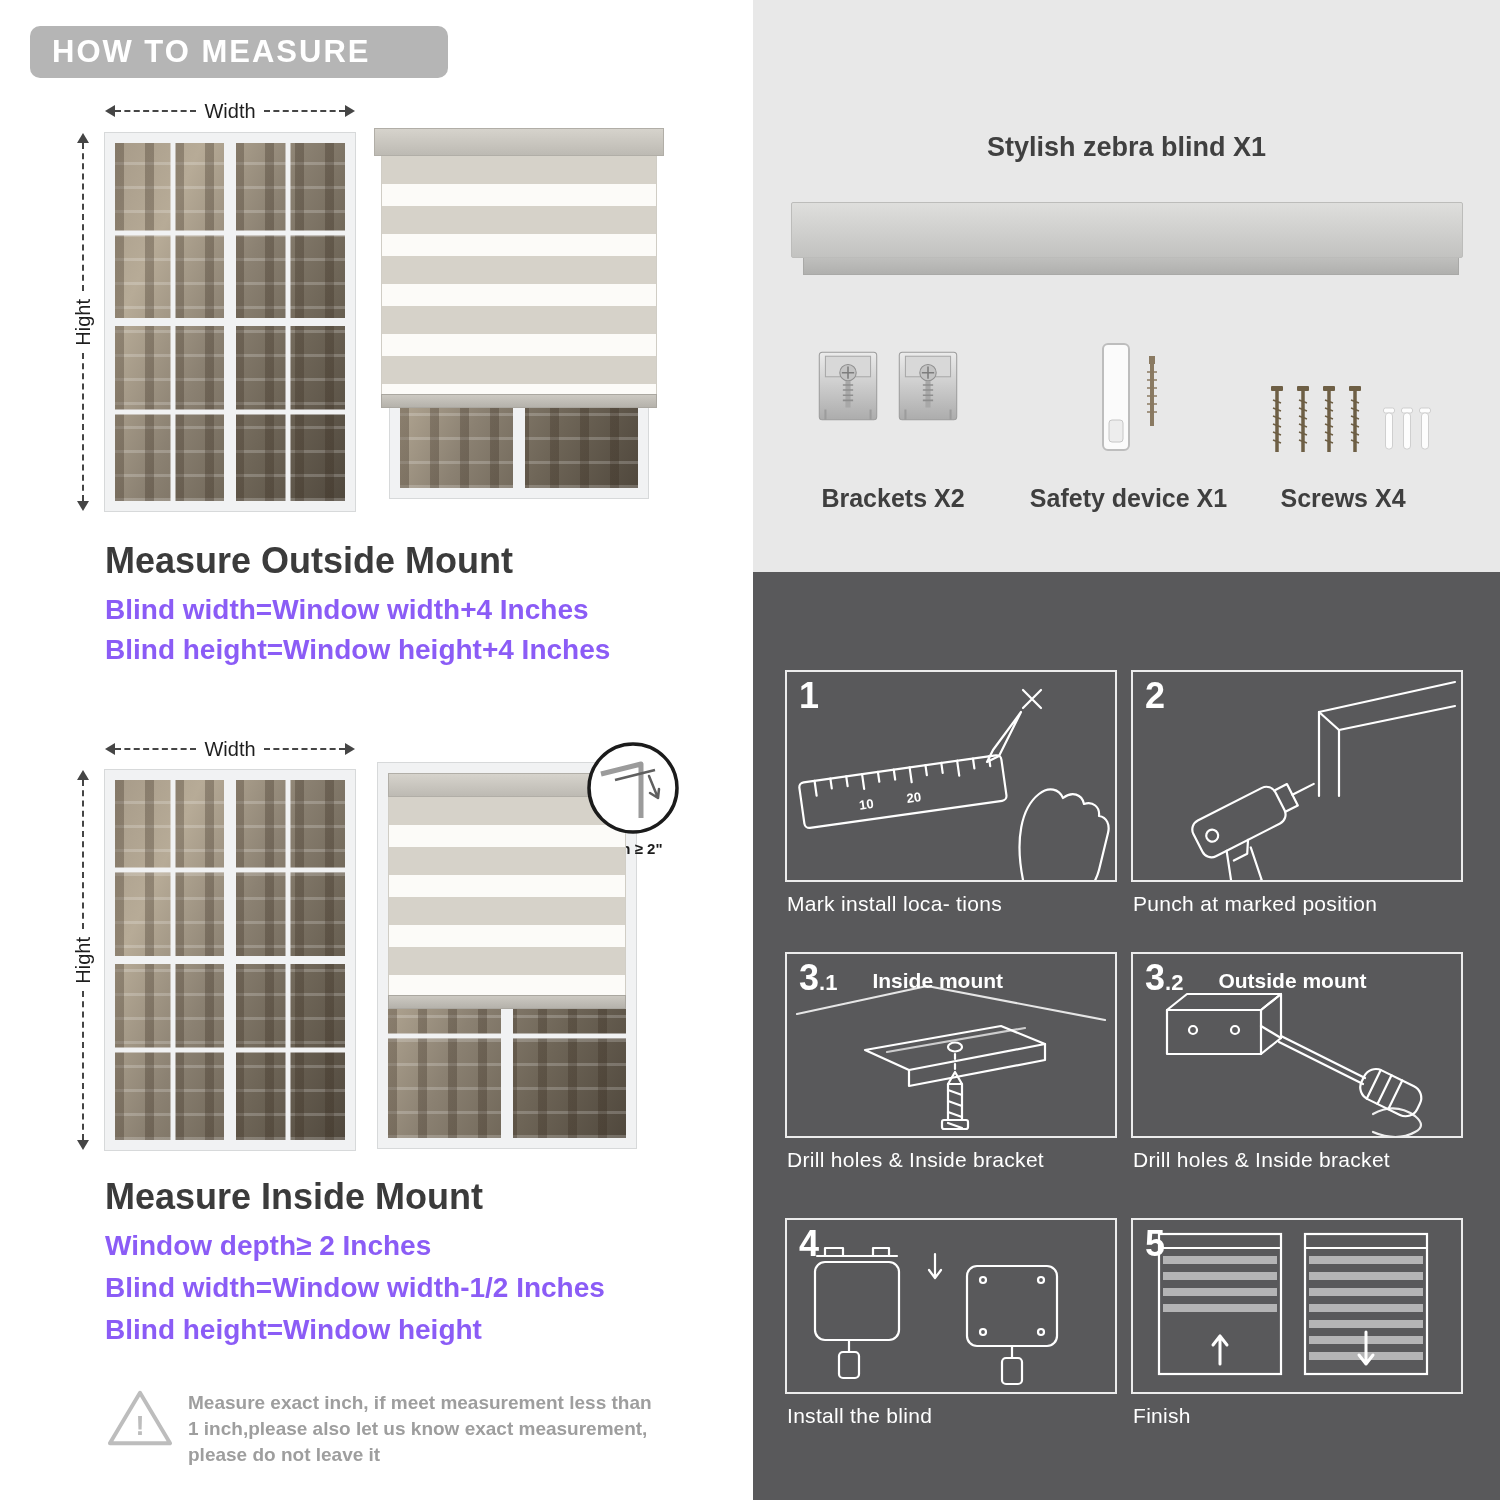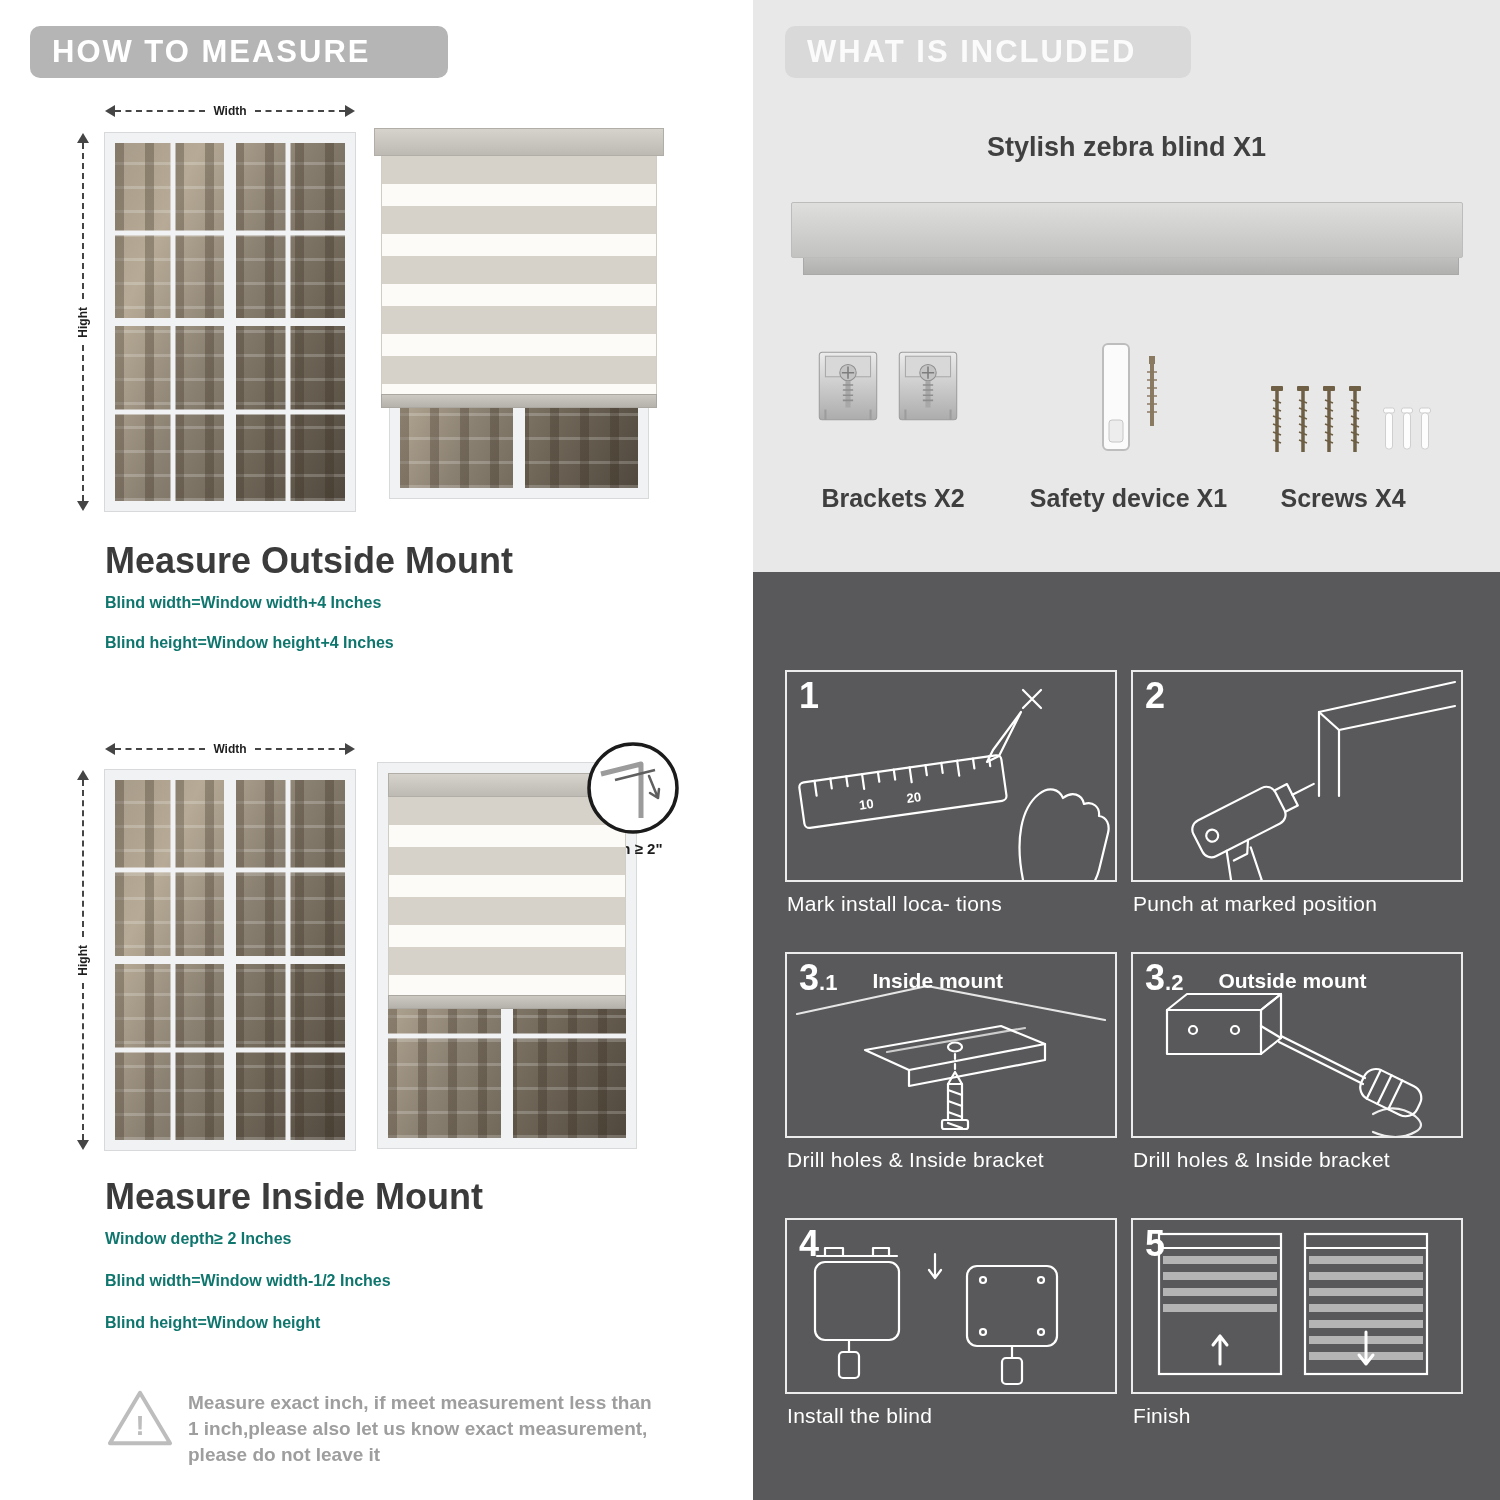"WHAT IS INCLUDED" div.banner { html: <div>WHAT IS INCLUDED</div> -> none }
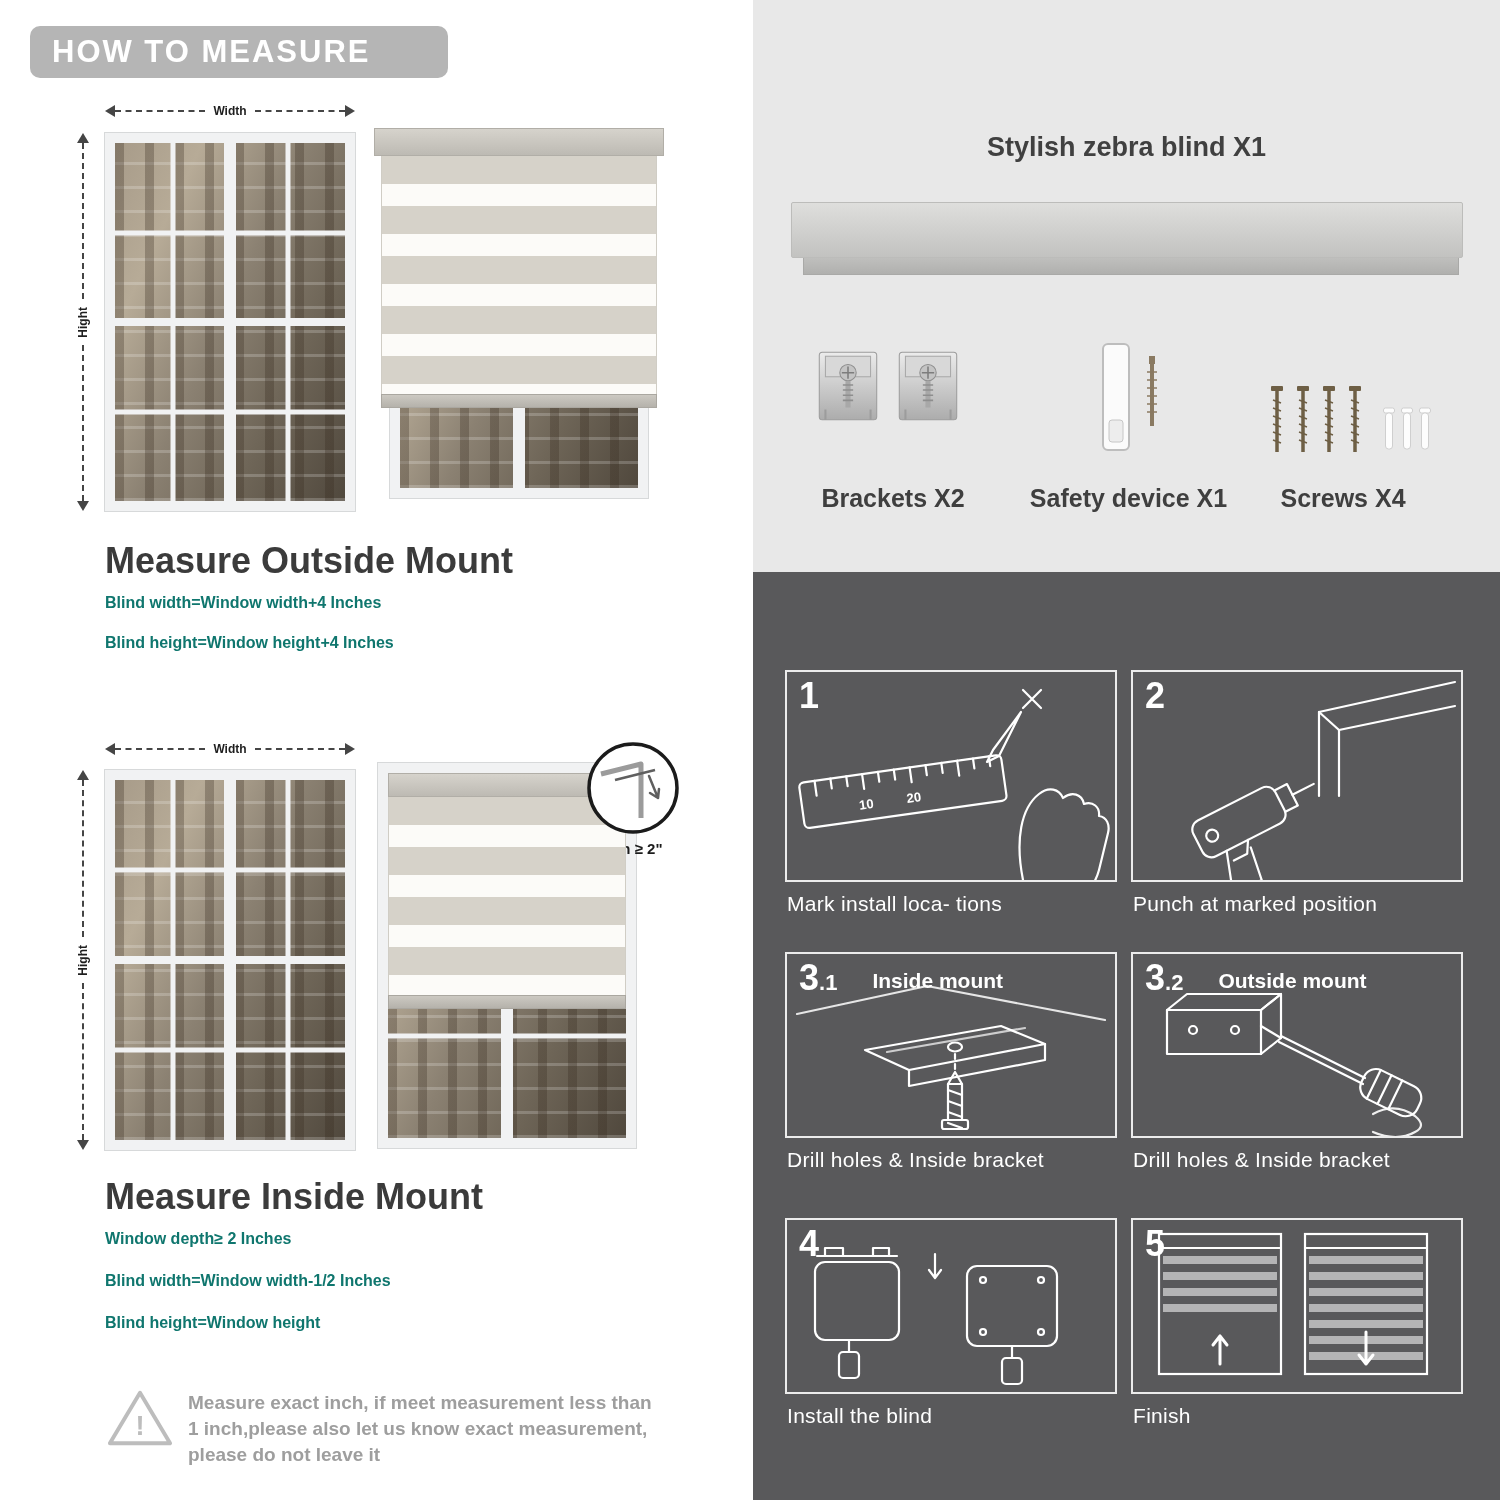"Width" .dim-lbl { font-size: 12px -> 20px; font-weight: bold -> normal }
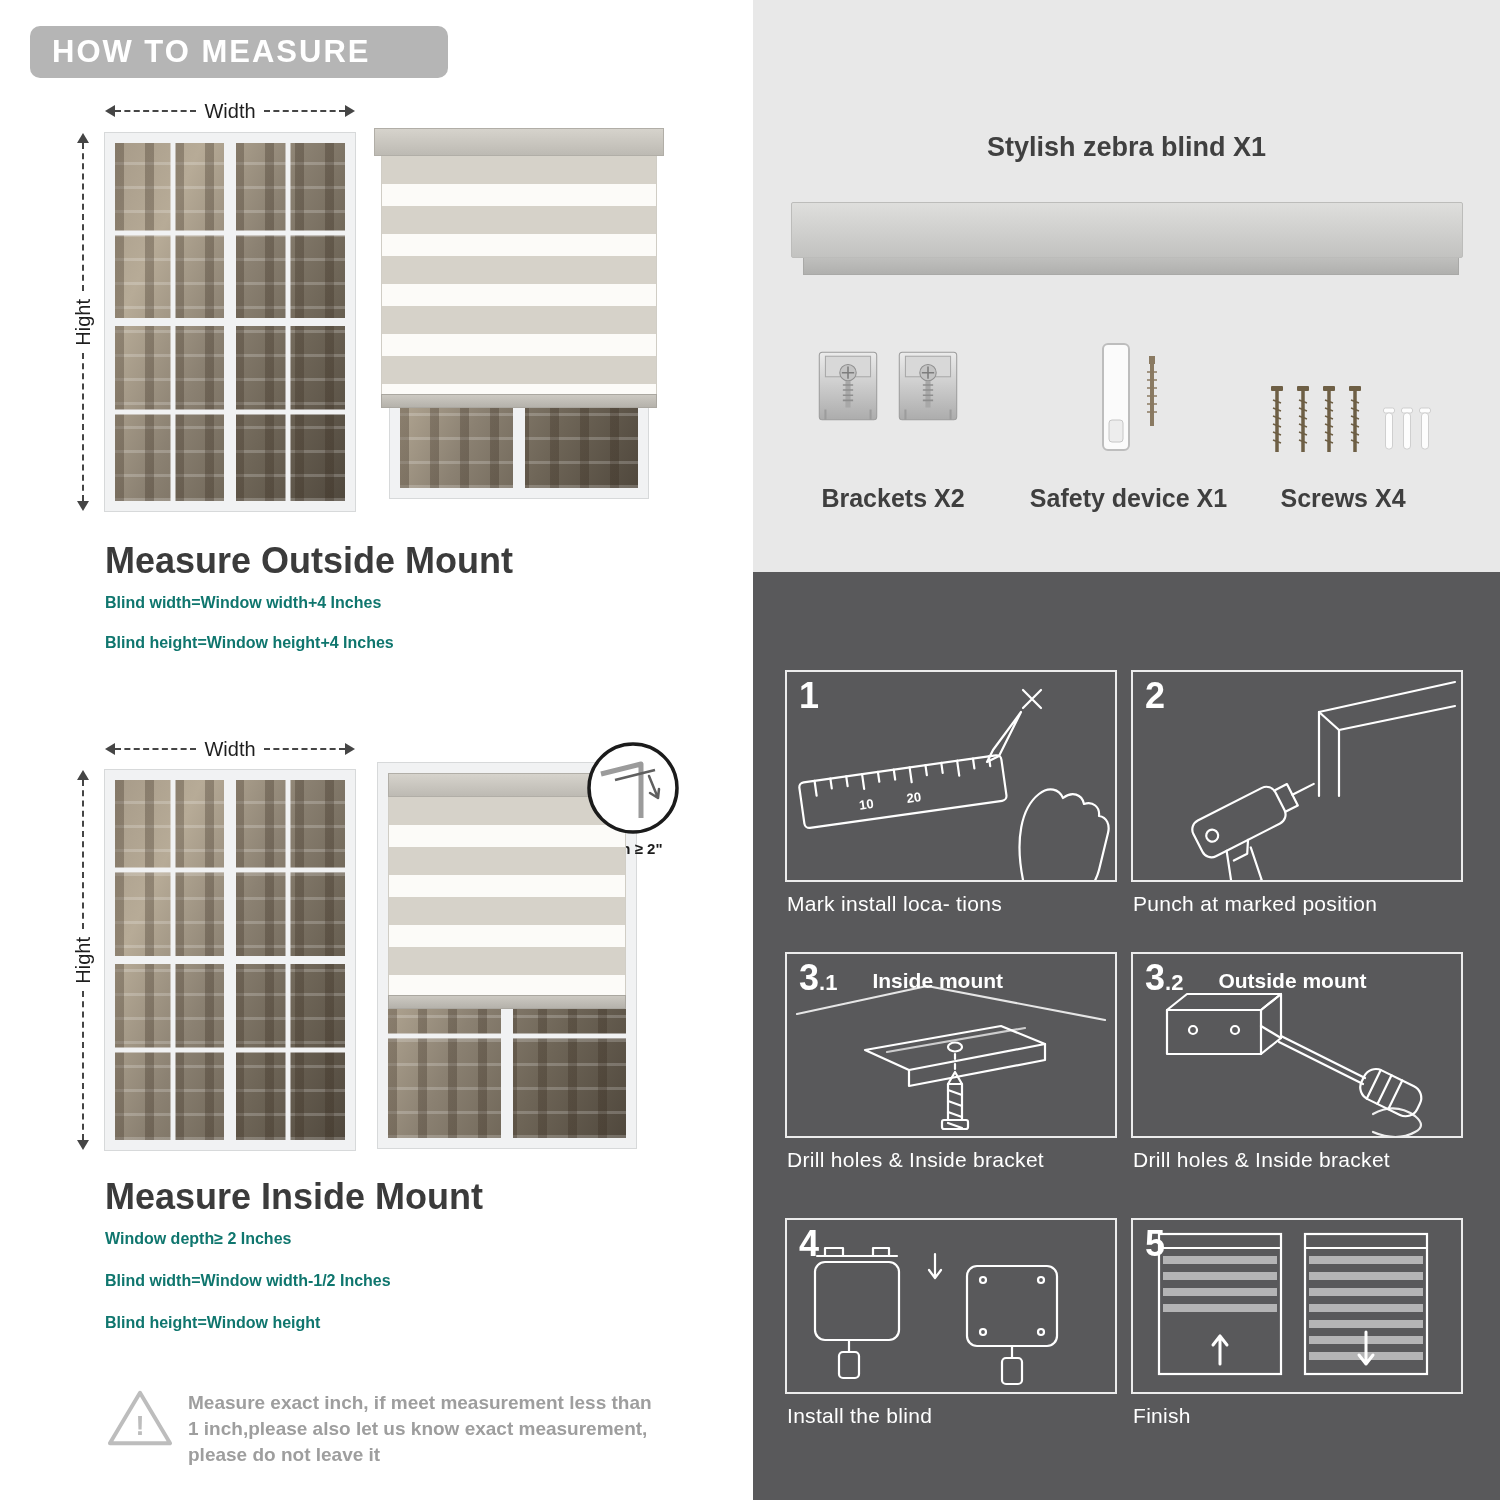"Blind width=Window width+4 Inches" .g-line { color: #0f766e -> #8b5cf6; font-size: 16px -> 28px }
